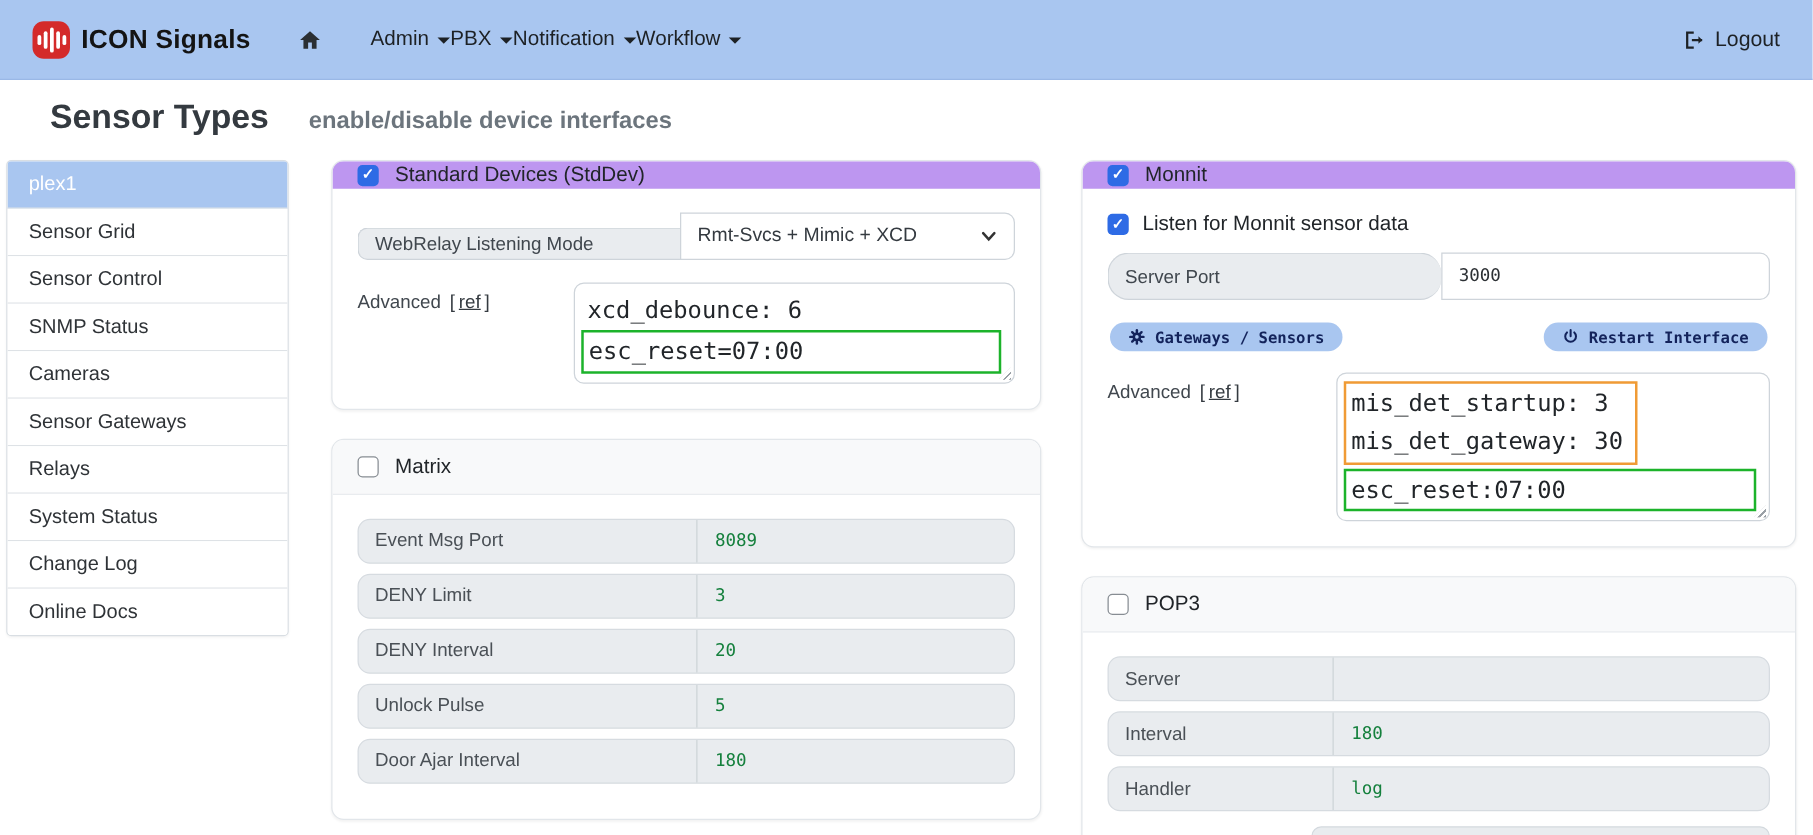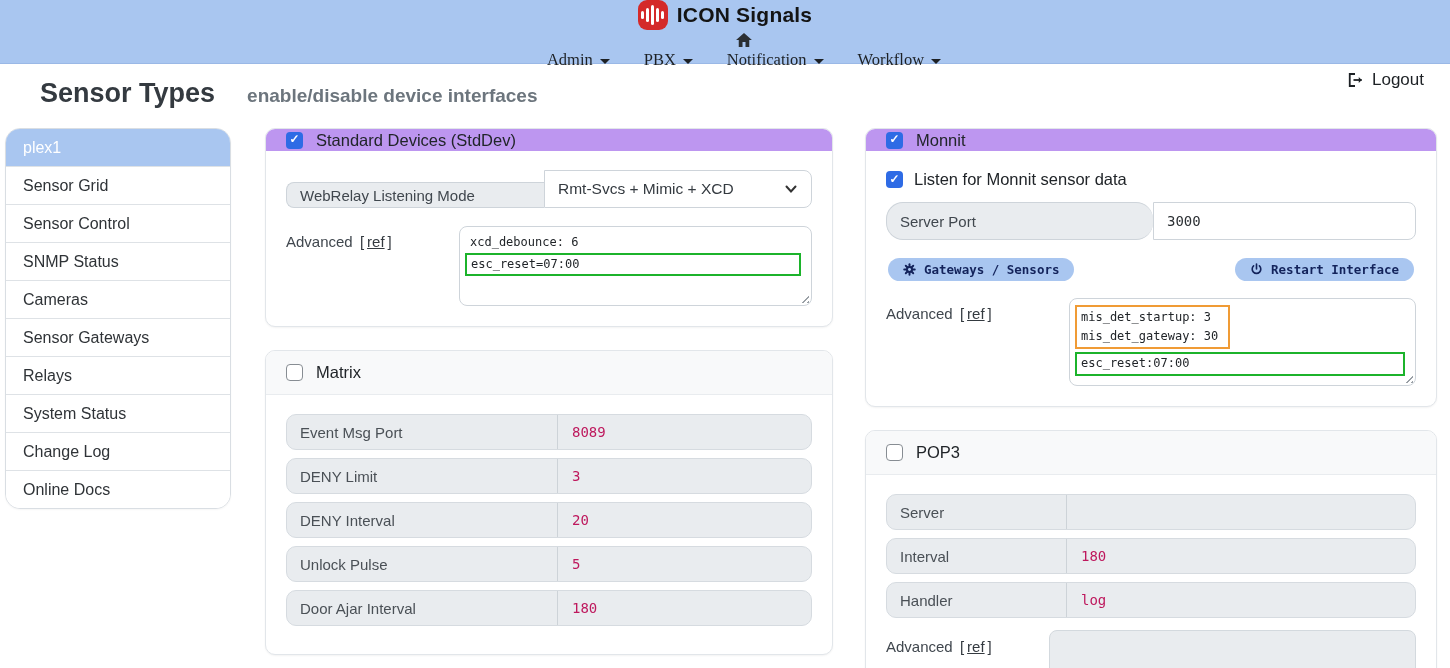"ICON Signals" .navbar { flex-direction: column -> none }
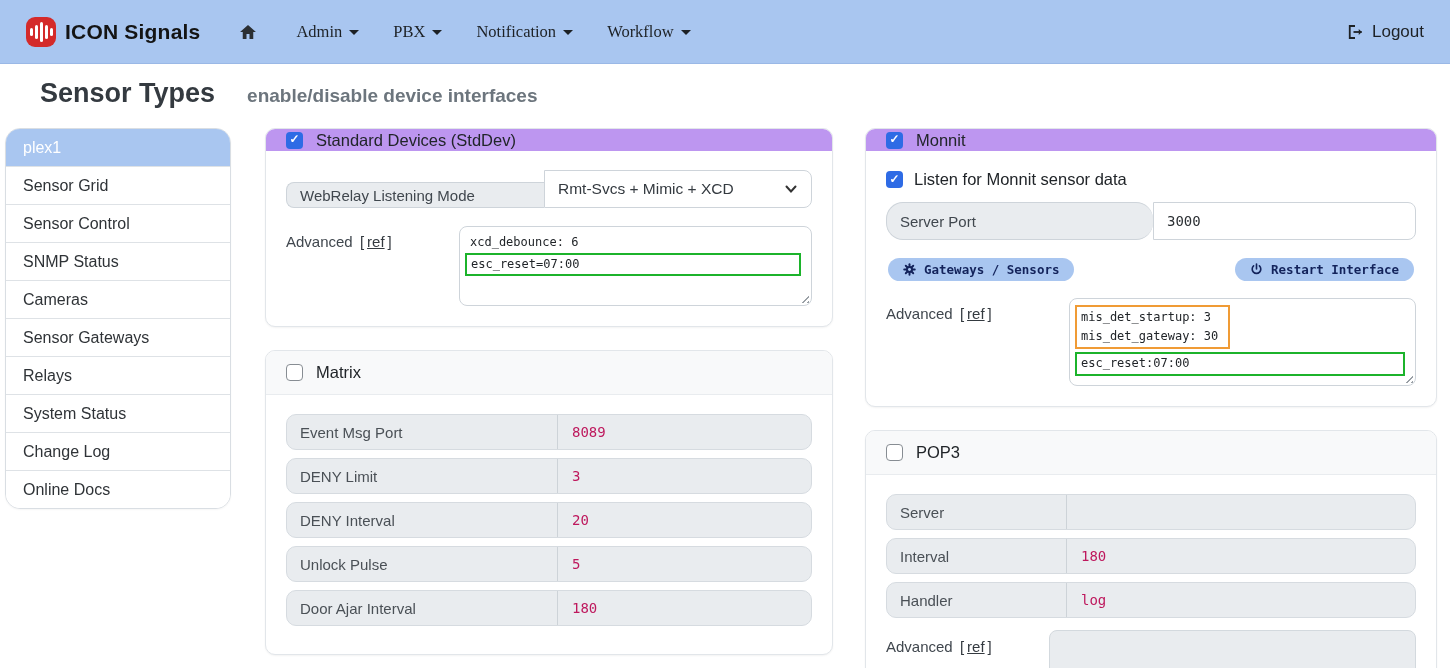"Admin" .nav-menus { font-family: Liberation Serif, serif -> none; gap: 34px -> none }
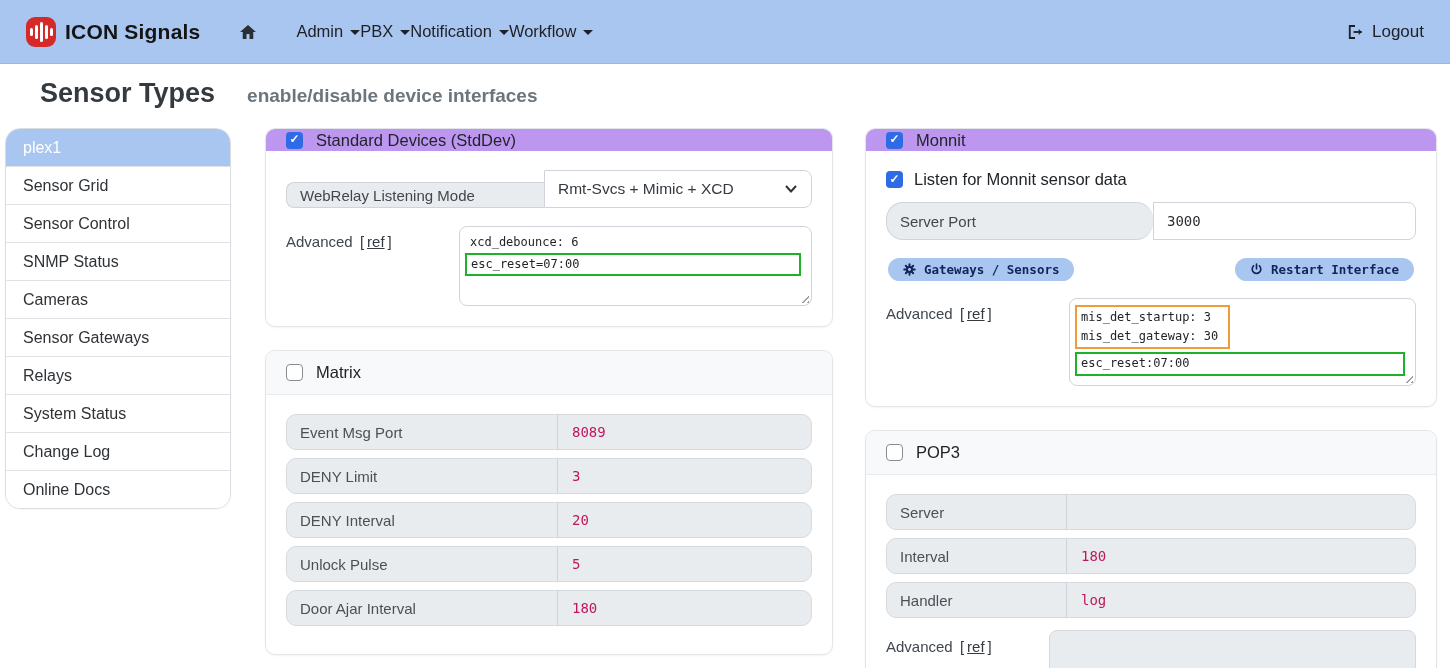"plex1" .sidebar { border-radius: 15px -> 4px }
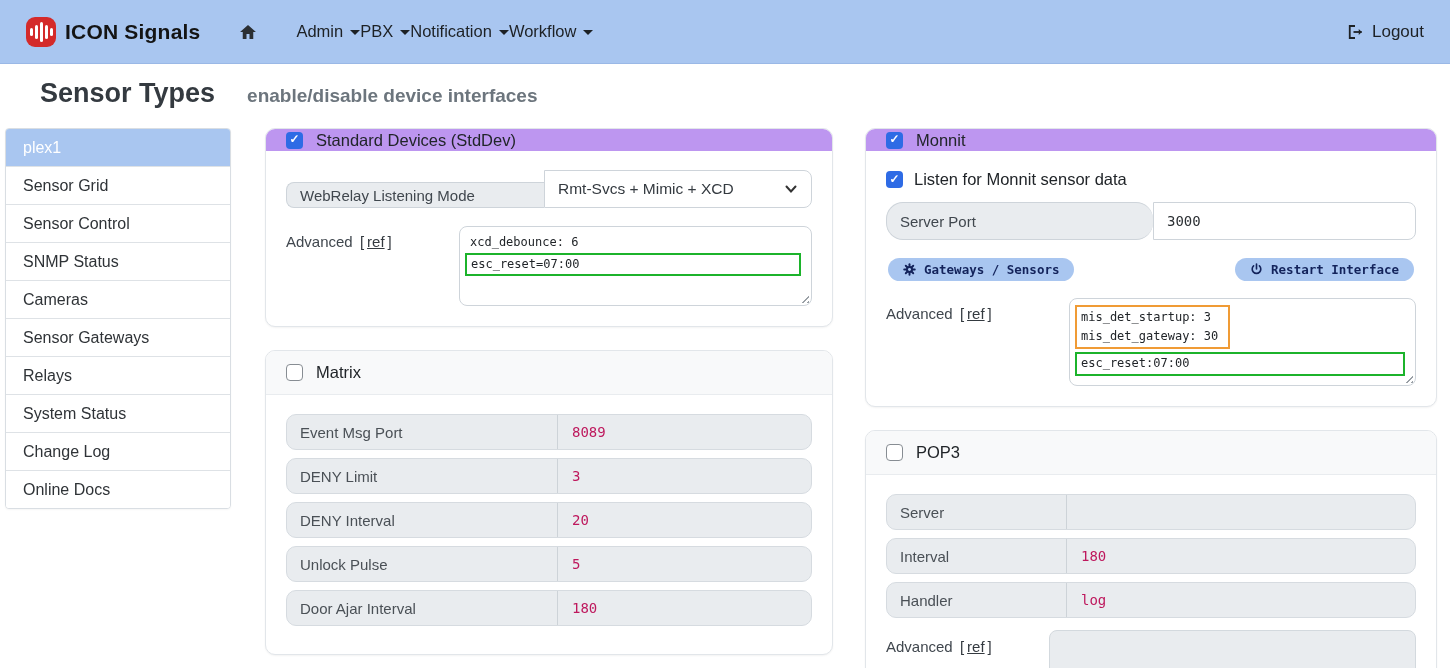"xcd_debounce: 6" .ta { font-size: 12px -> 19px }
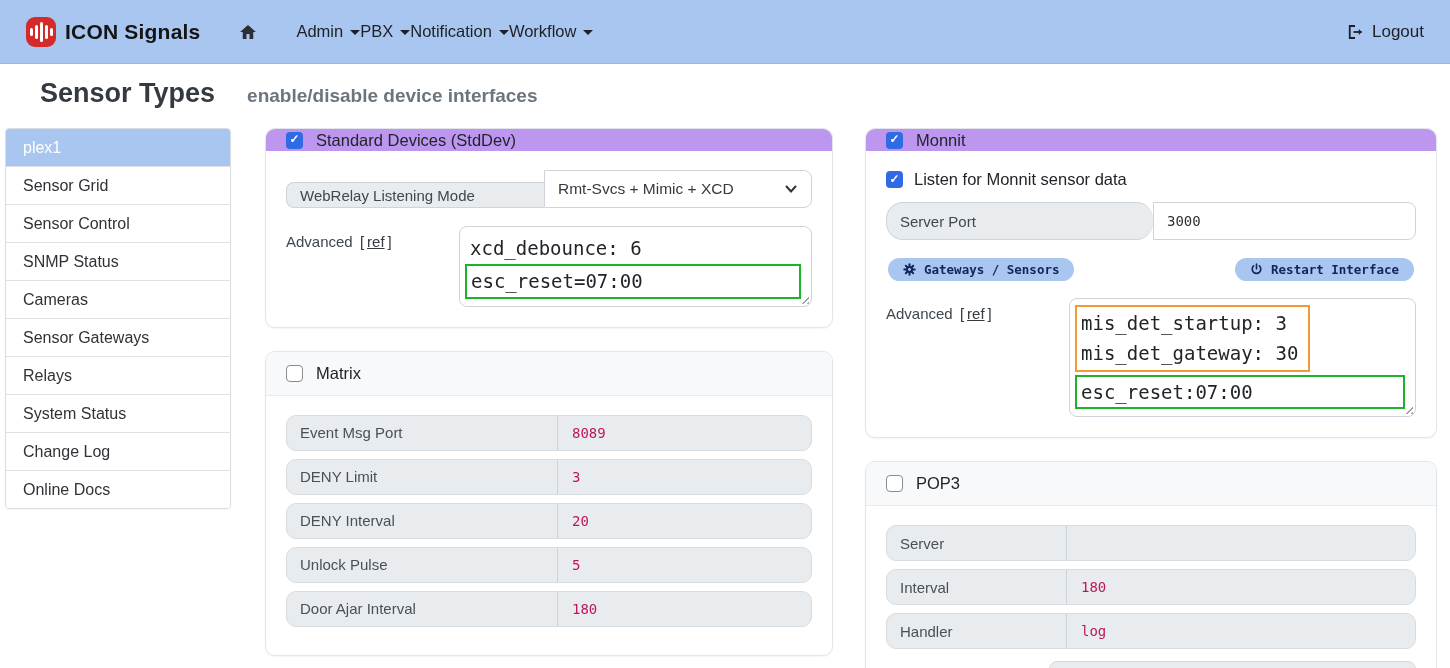"8089" .rd-value { color: #be185d -> #15803d }
